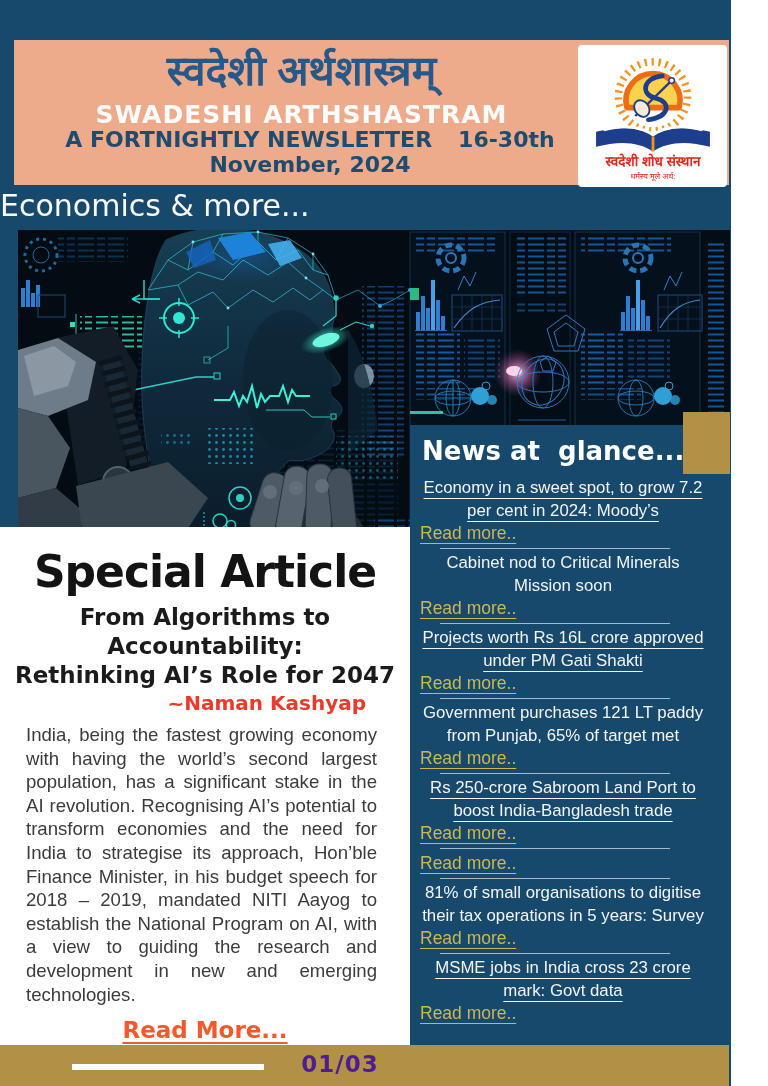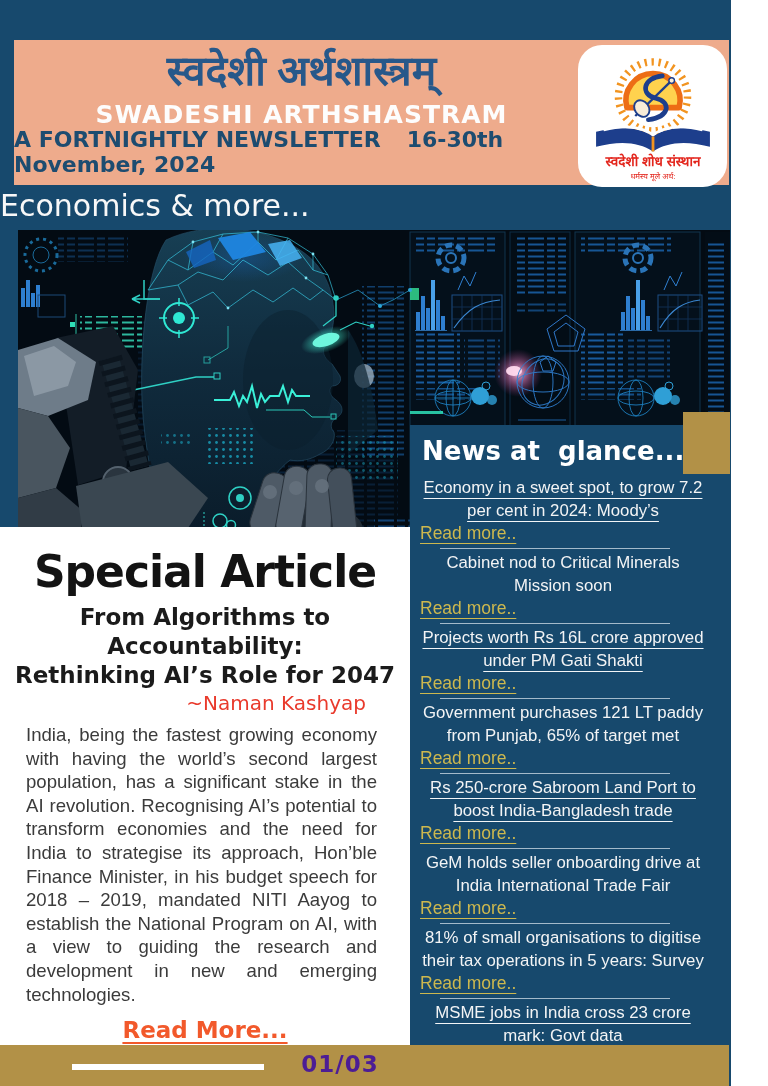"A FORTNIGHTLY NEWSLETTER 16-30th" .header-subrow { text-align: none -> center }
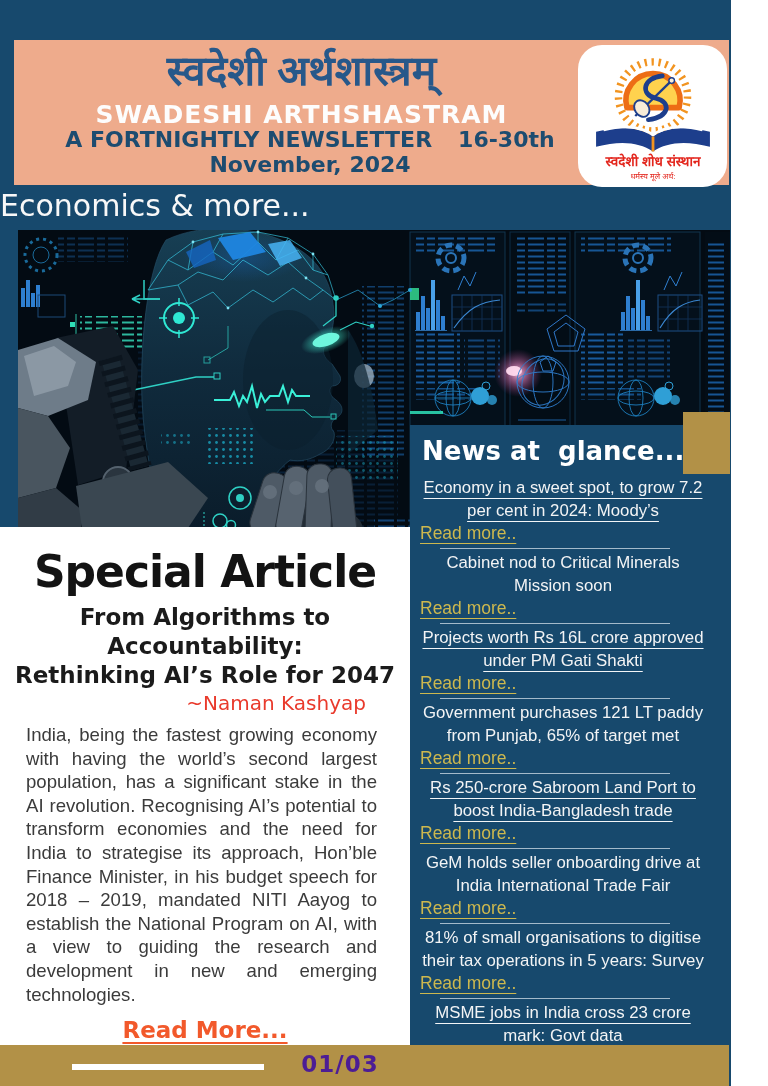"स्वदेशी शोध संस्थान" .logo-box { border-radius: 24px -> 4px }
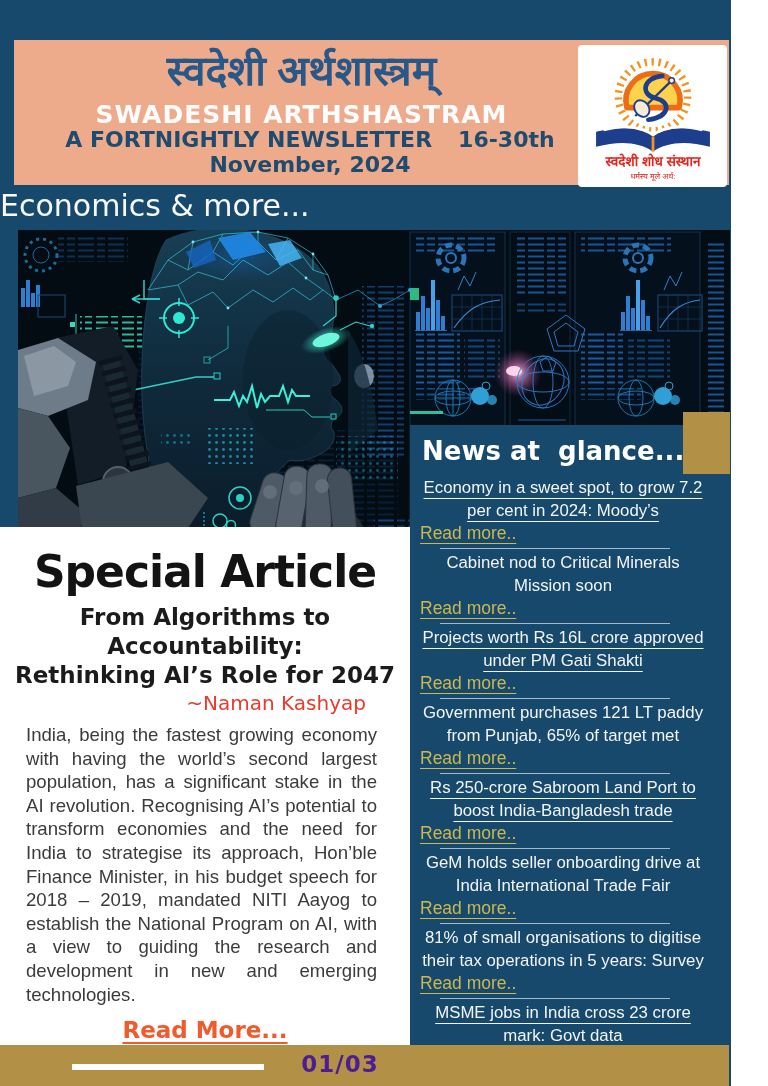"~Naman Kashyap" .sa-author { font-weight: 400 -> 700 }
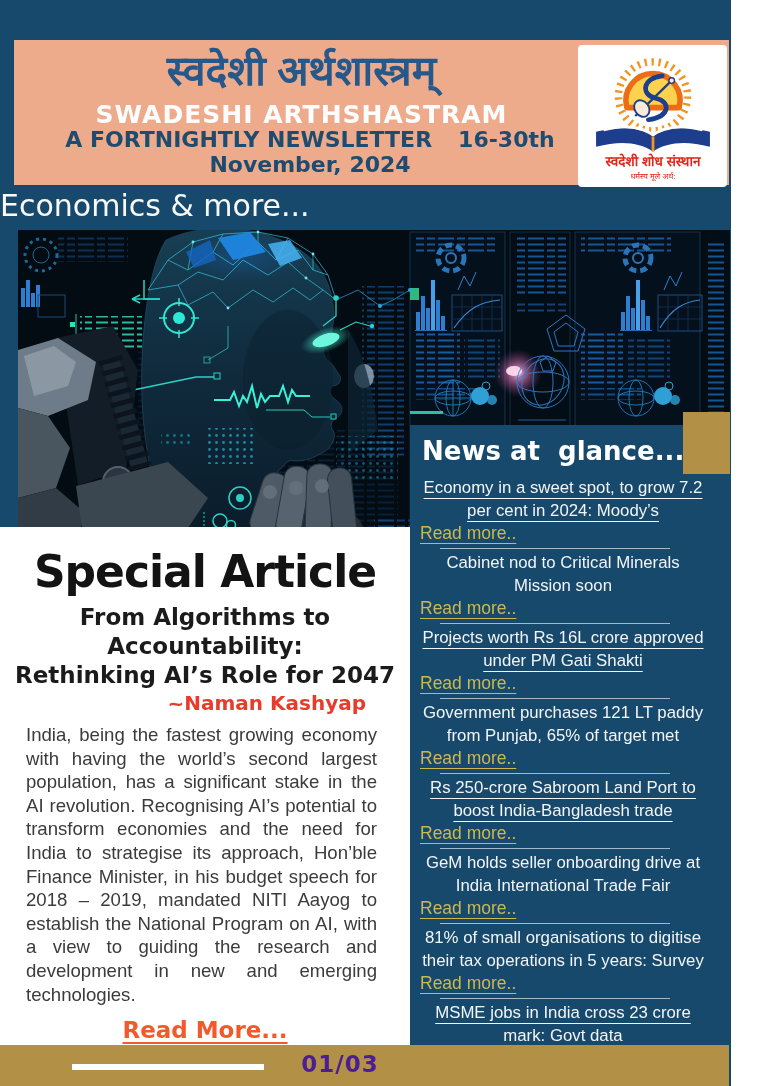"GeM holds seller onboarding drive" a.headline { html: <a>GeM holds seller onboarding drive at India International Trade Fair</a> -> none }
